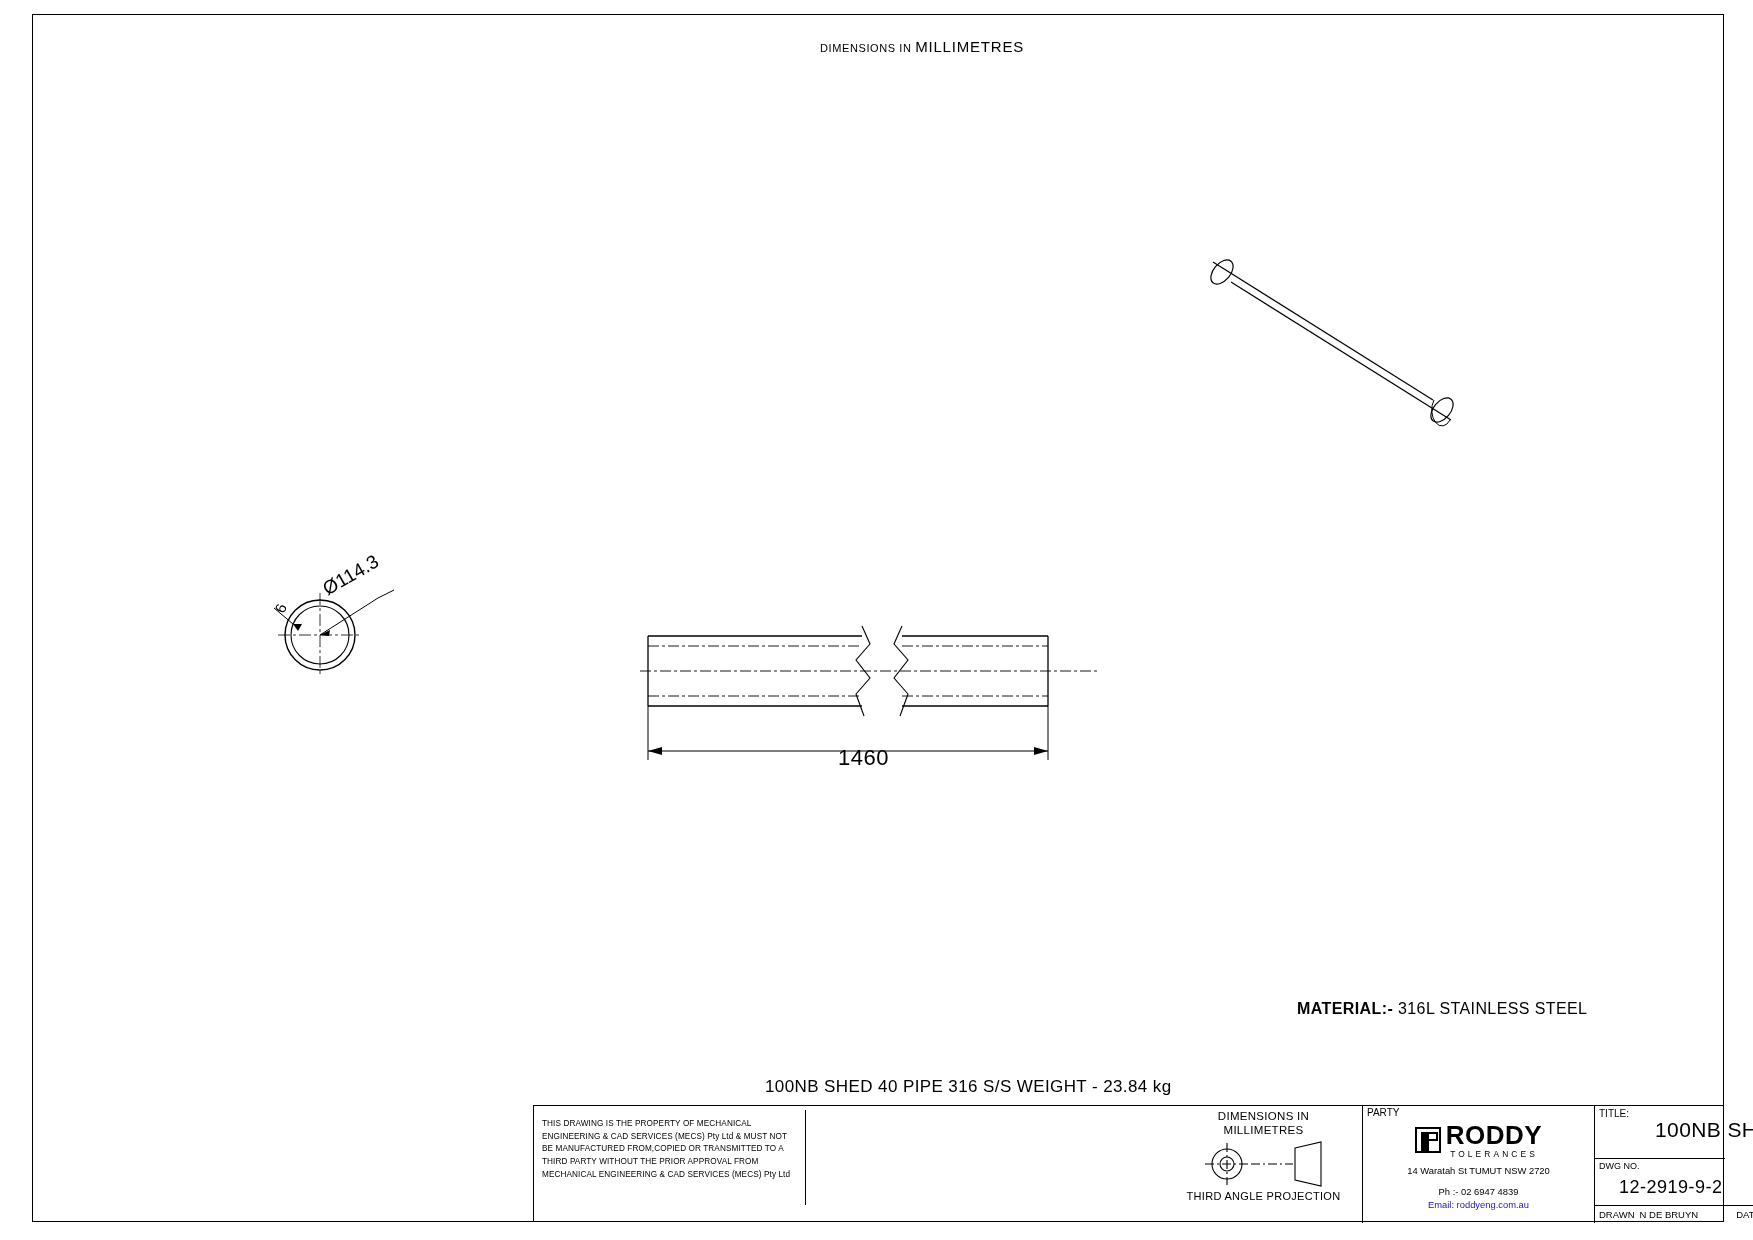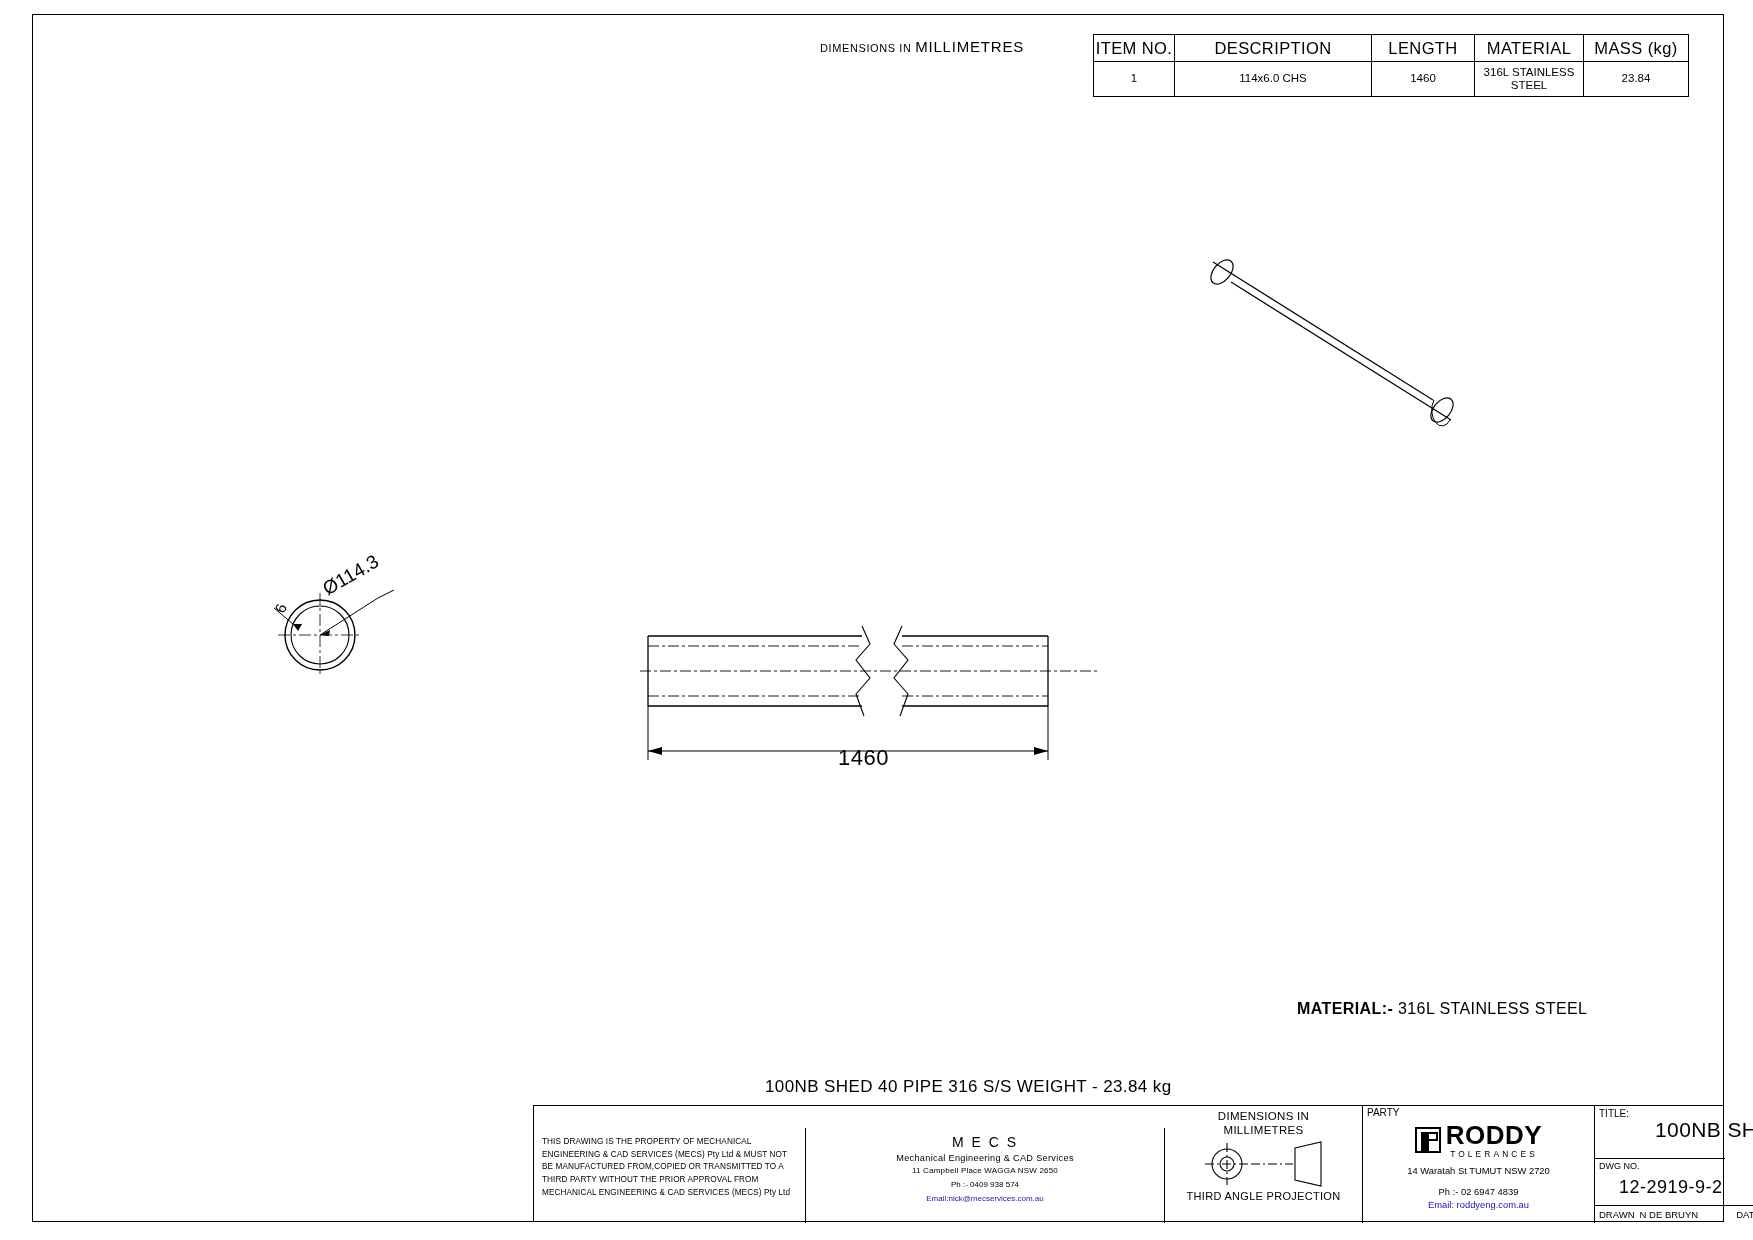"ITEM NO." table.bom { html: <table> <thead> <tr> <th>ITEM NO.</th> <th>DESCRIPTION</th> <th>LENGTH</th> <th>MATERIAL</th> <th>MASS (kg)</th> </tr> </thead> <tbody> <tr> <td>1</td> <td>114x6.0 CHS</td> <td>1460</td> <td>316L STAINLESS STEEL</td> <td>23.84</td> </tr> </tbody> </table> -> none }
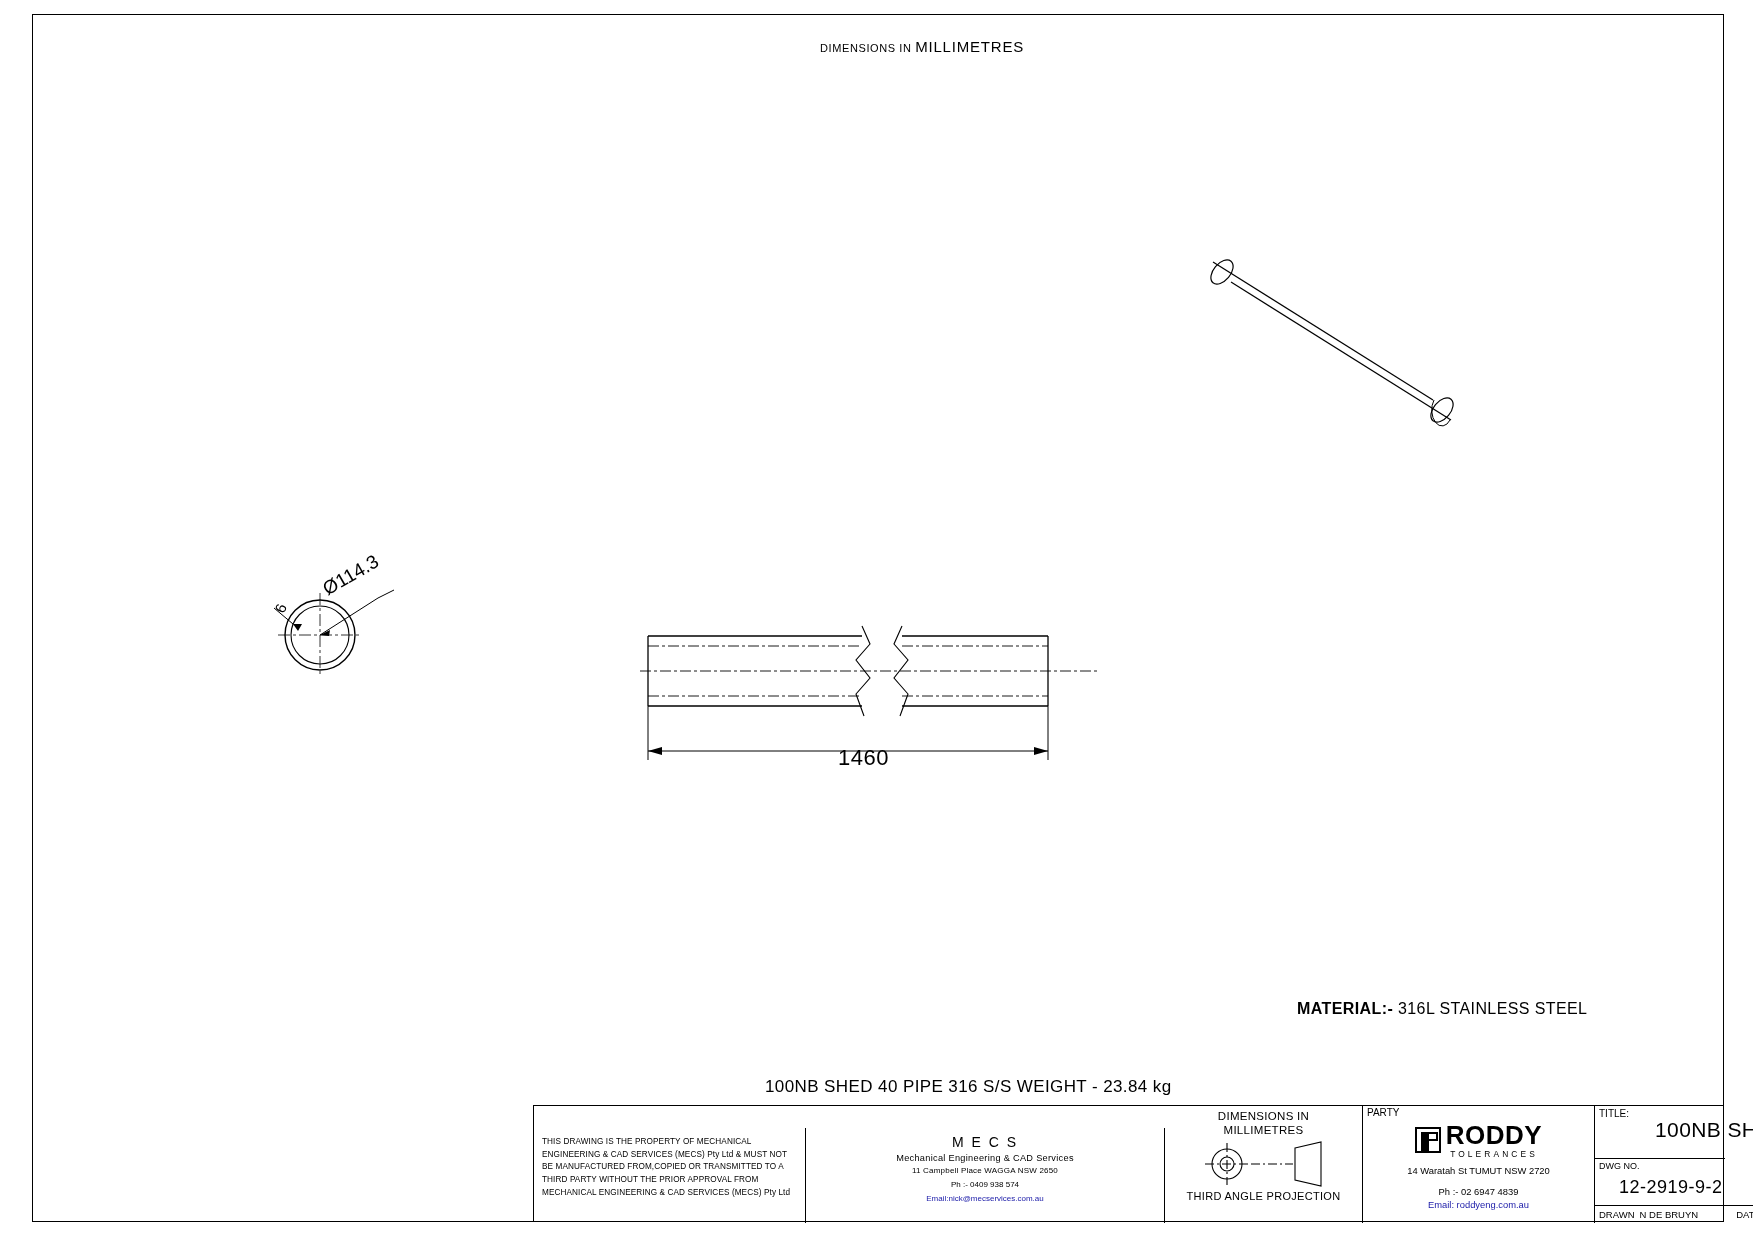"THIS DRAWING IS THE PROPERTY" .tb .legal { top: 22px -> 4px }
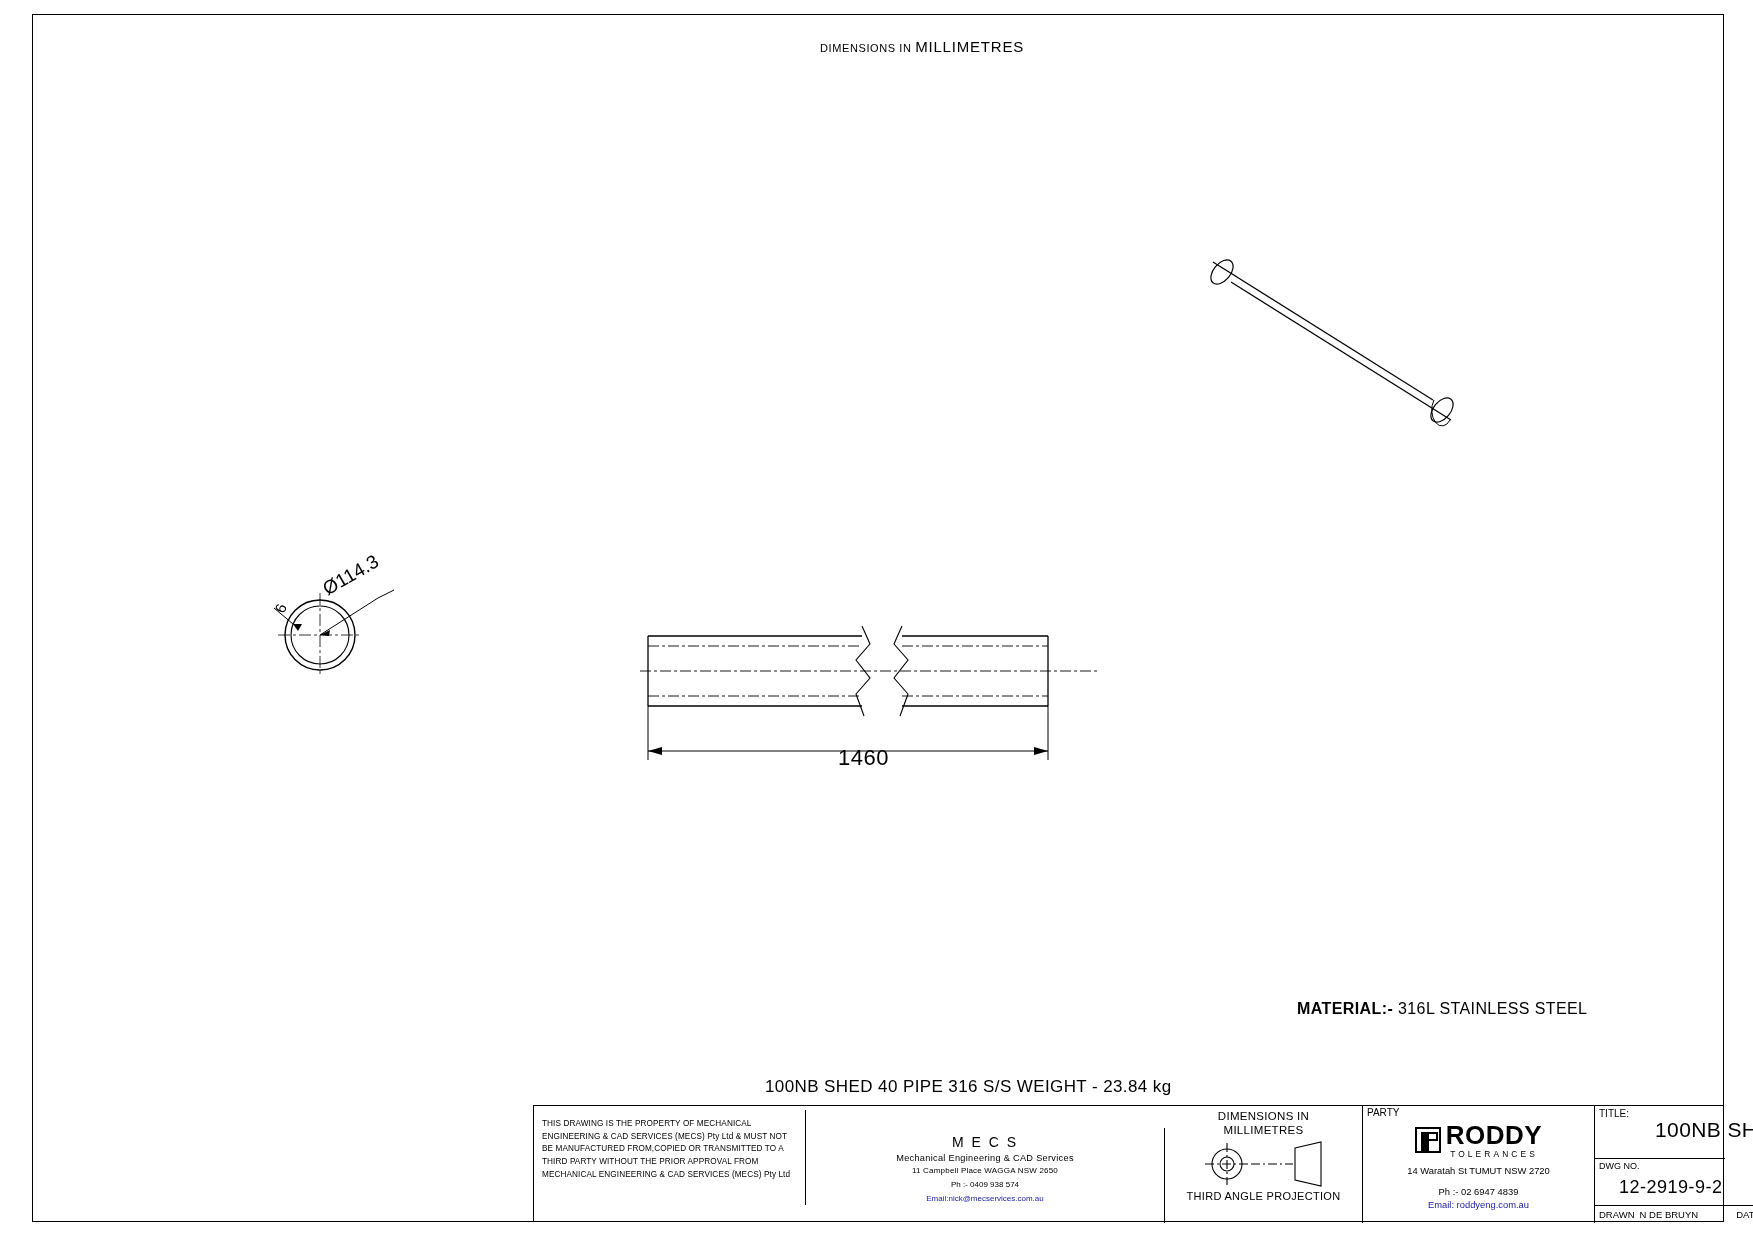"M E C S" div.mecs { html: <div> <div>M E C S</div> <div>Mechanical Engineering &amp; CAD Services</div> <div>11 Campbell Place WAGGA NSW 2650</div> <div>Ph :- 0409 938 574</div> <div>Email:nick@mecservices.com.au</div> </div> -> none }
